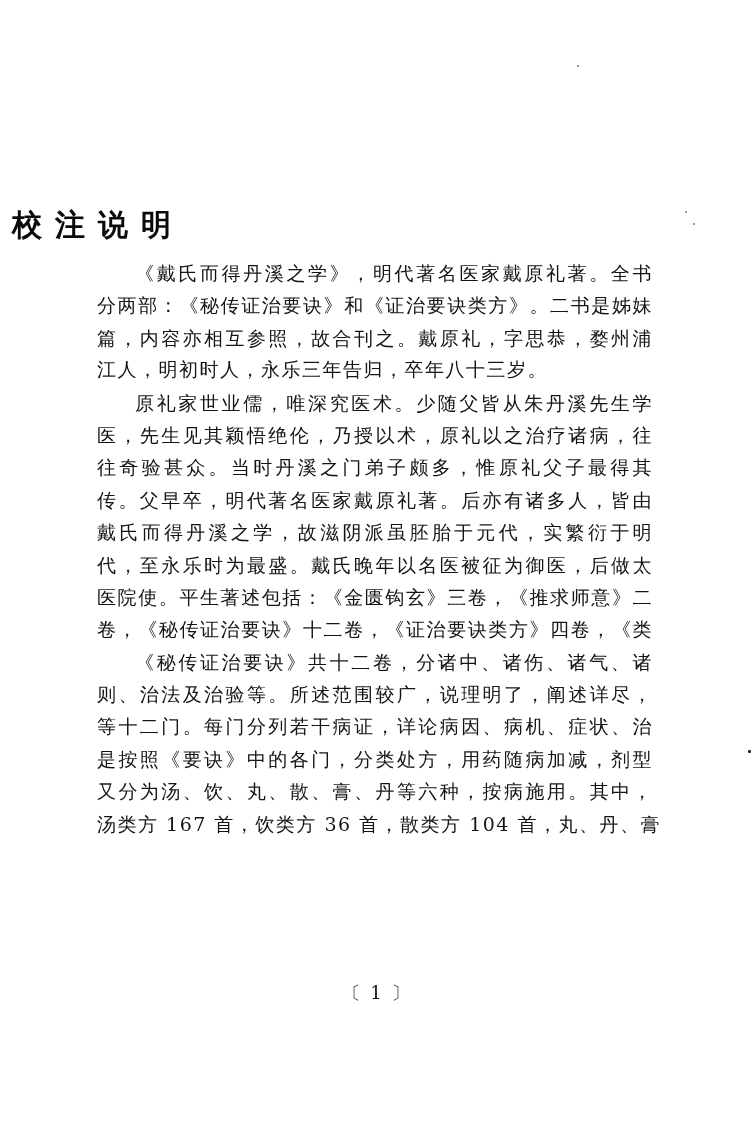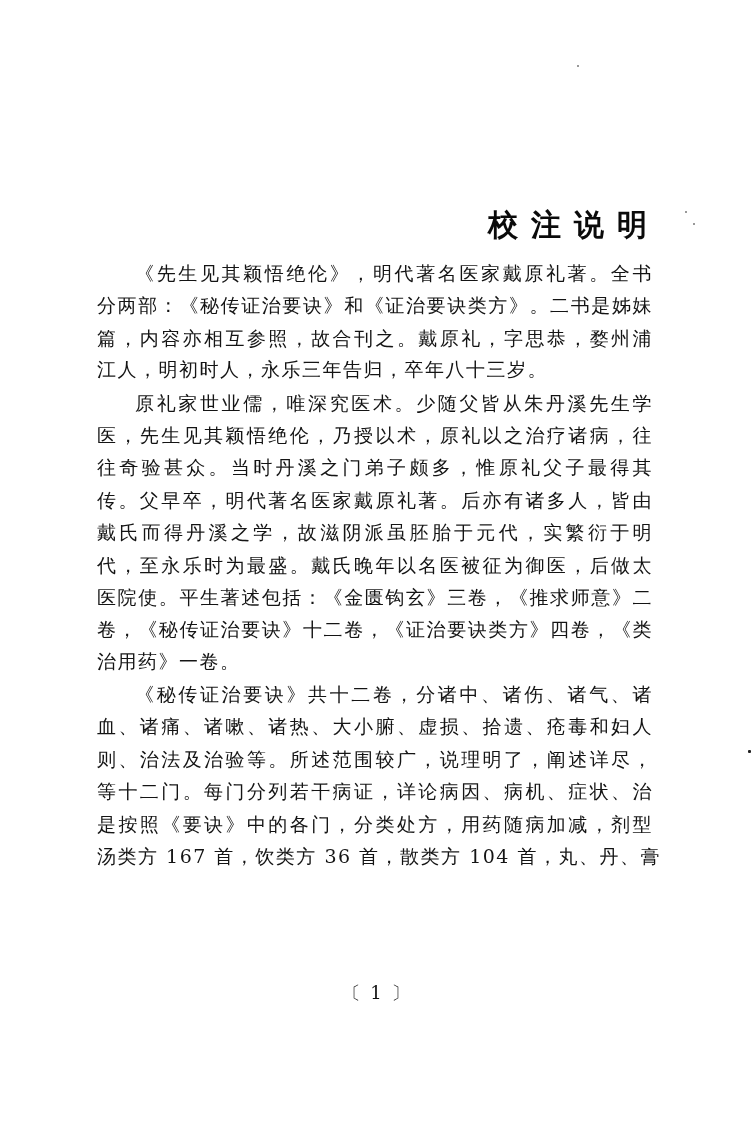"校注说明" .title { text-align: right -> left }
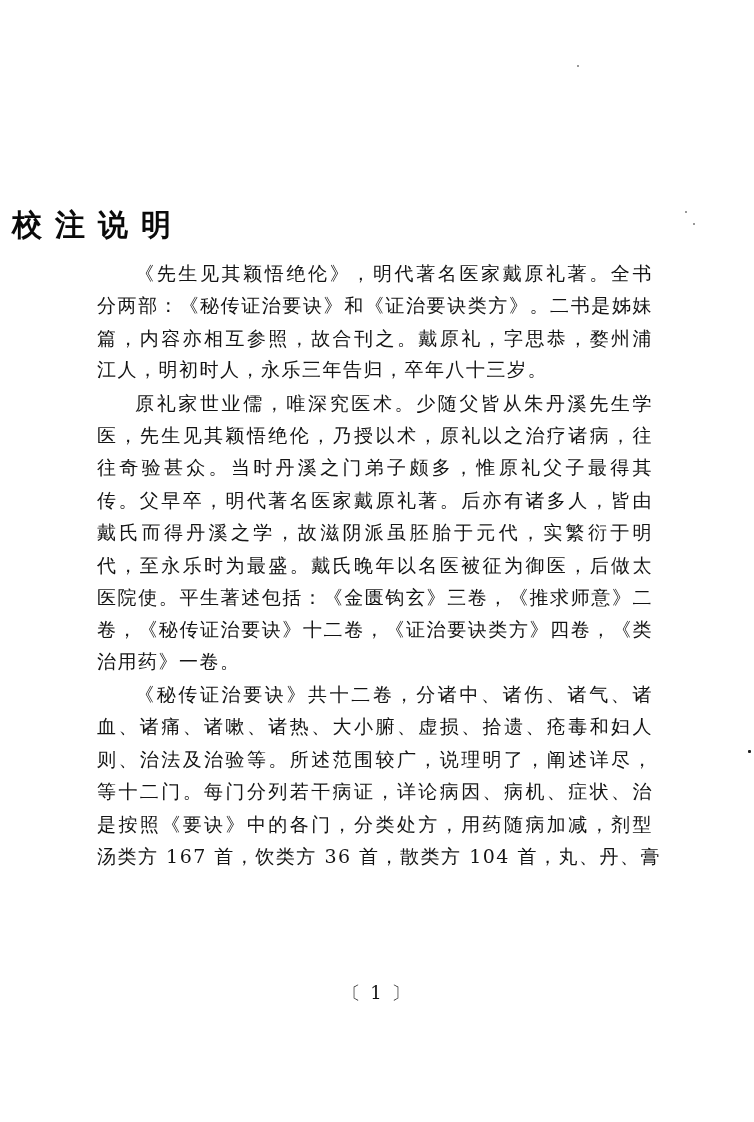"《先生见其颖悟绝伦》，明代著名医家戴原礼著。全书" div.line { text: 先生见其颖悟绝伦 -> 戴氏而得丹溪之学 }
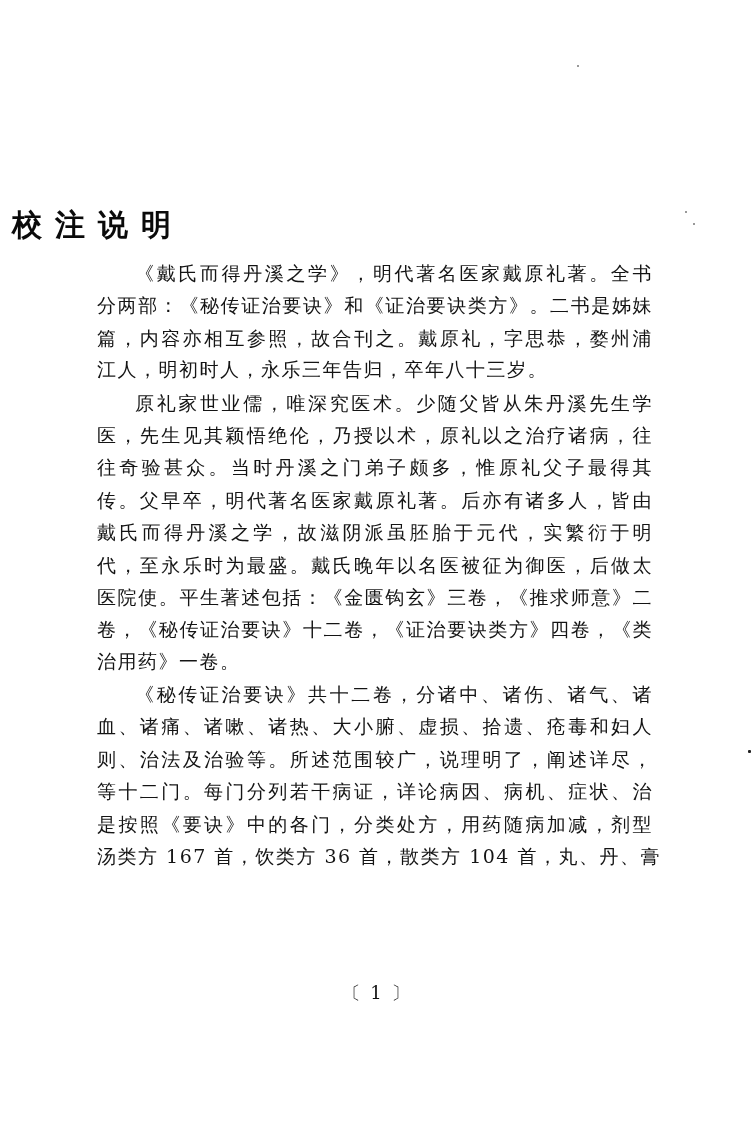"治用药》一卷。" div.line { html: <div>治用药》一卷。</div> -> none }
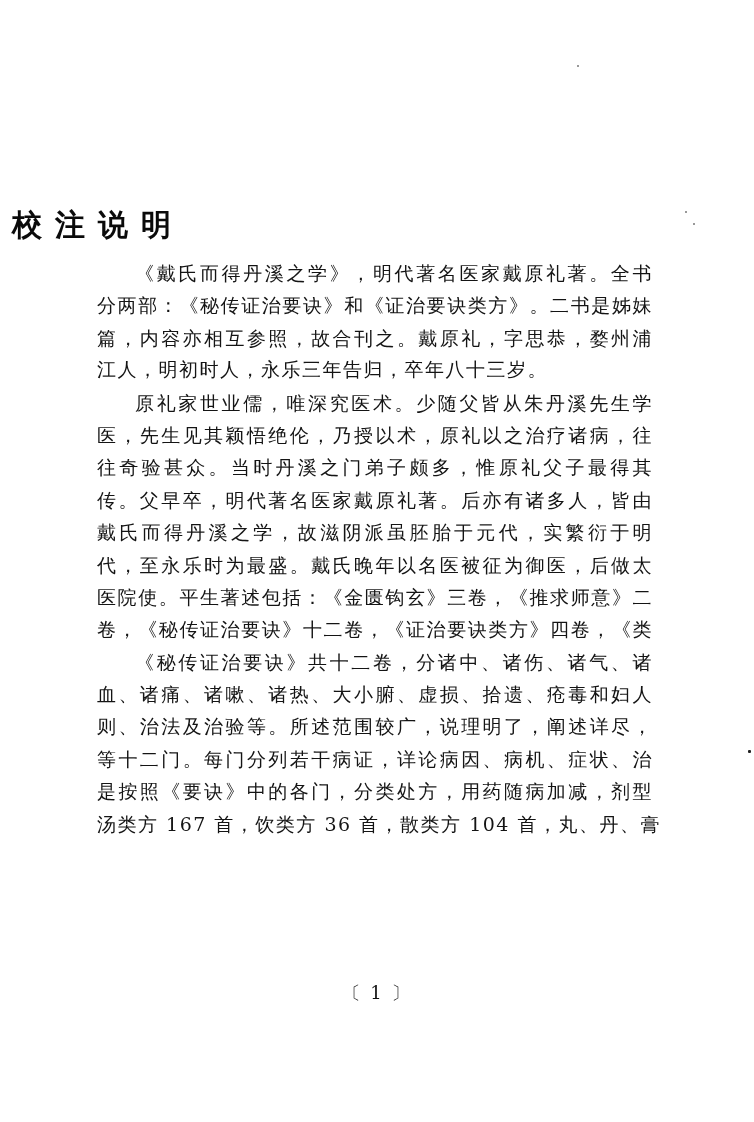"血、诸痛、诸嗽、诸热、大小腑、虚损、拾遗、疮毒和妇人" div.line { html: <div>血、诸痛、诸嗽、诸热、大小腑、虚损、拾遗、疮毒和妇人</div> -> none }
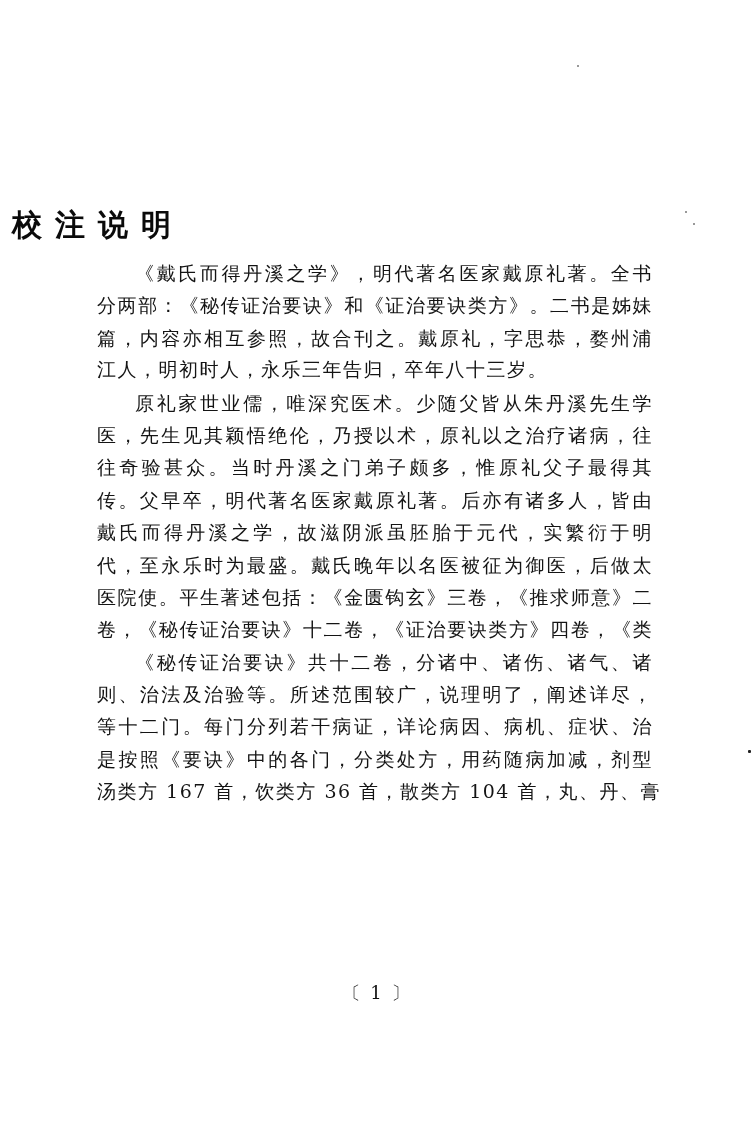"又分为汤、饮、丸、散、膏、丹等六种，按病施用。其中，" div.line { html: none -> <div>又分为汤、饮、丸、散、膏、丹等六种，按病施用。其中，</div> }
